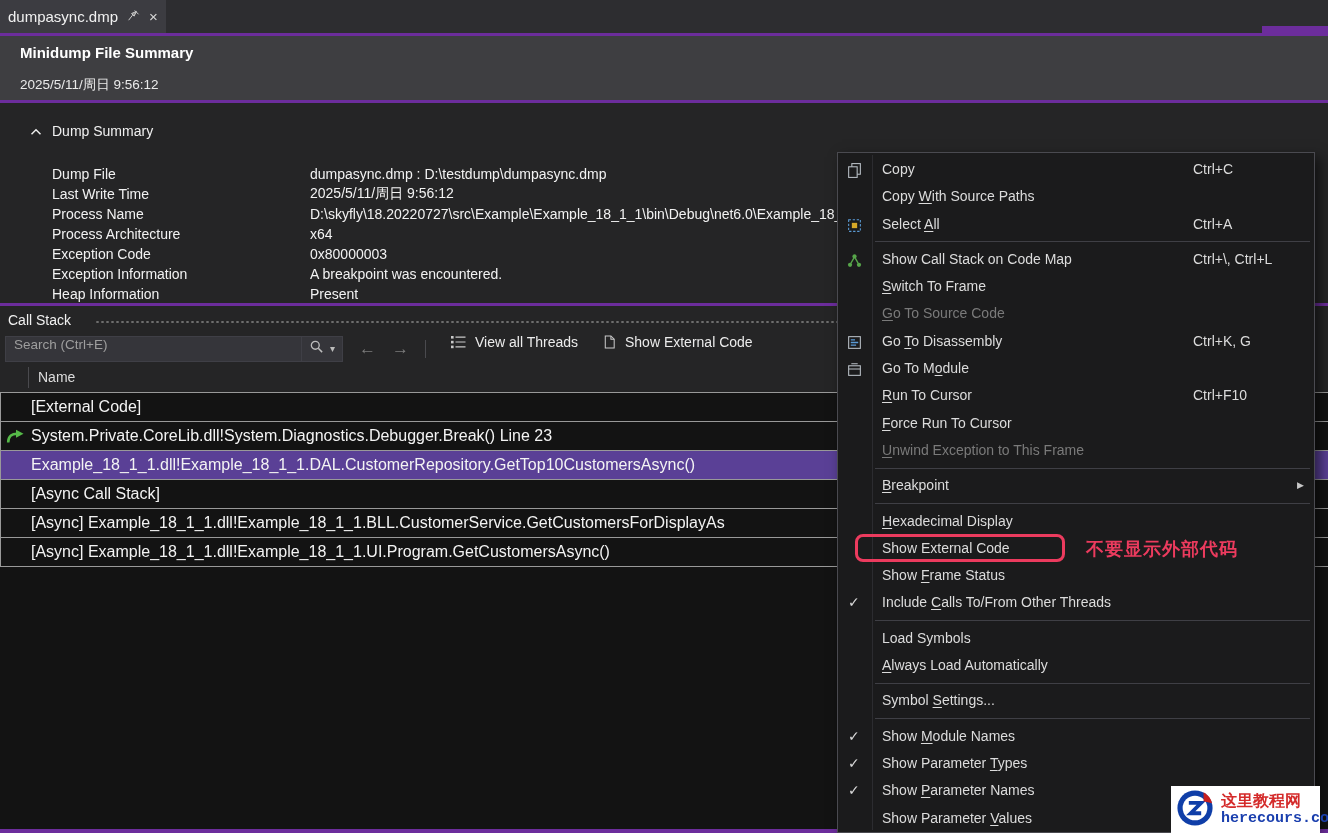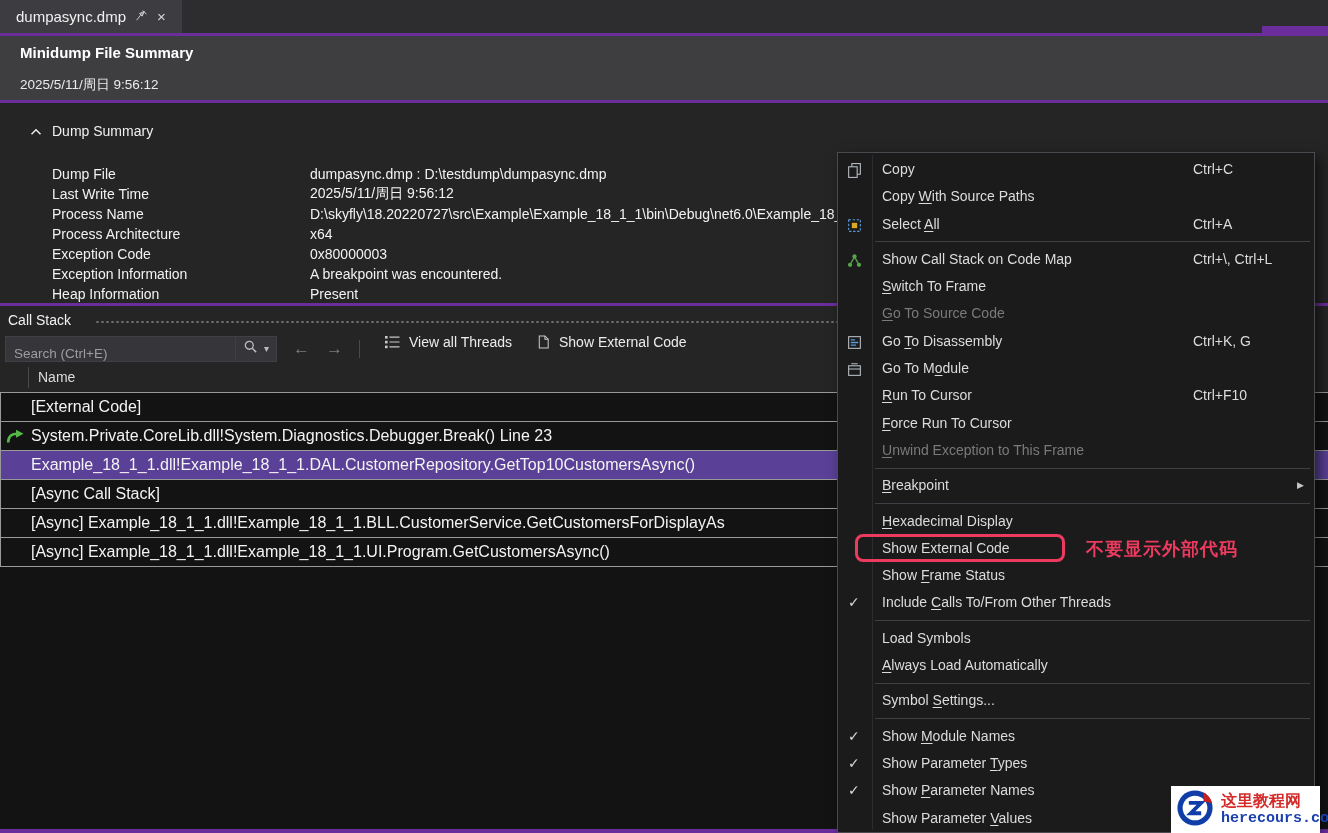"dumpasync.dmp" .tab { padding: 0 16px -> 0 8px }
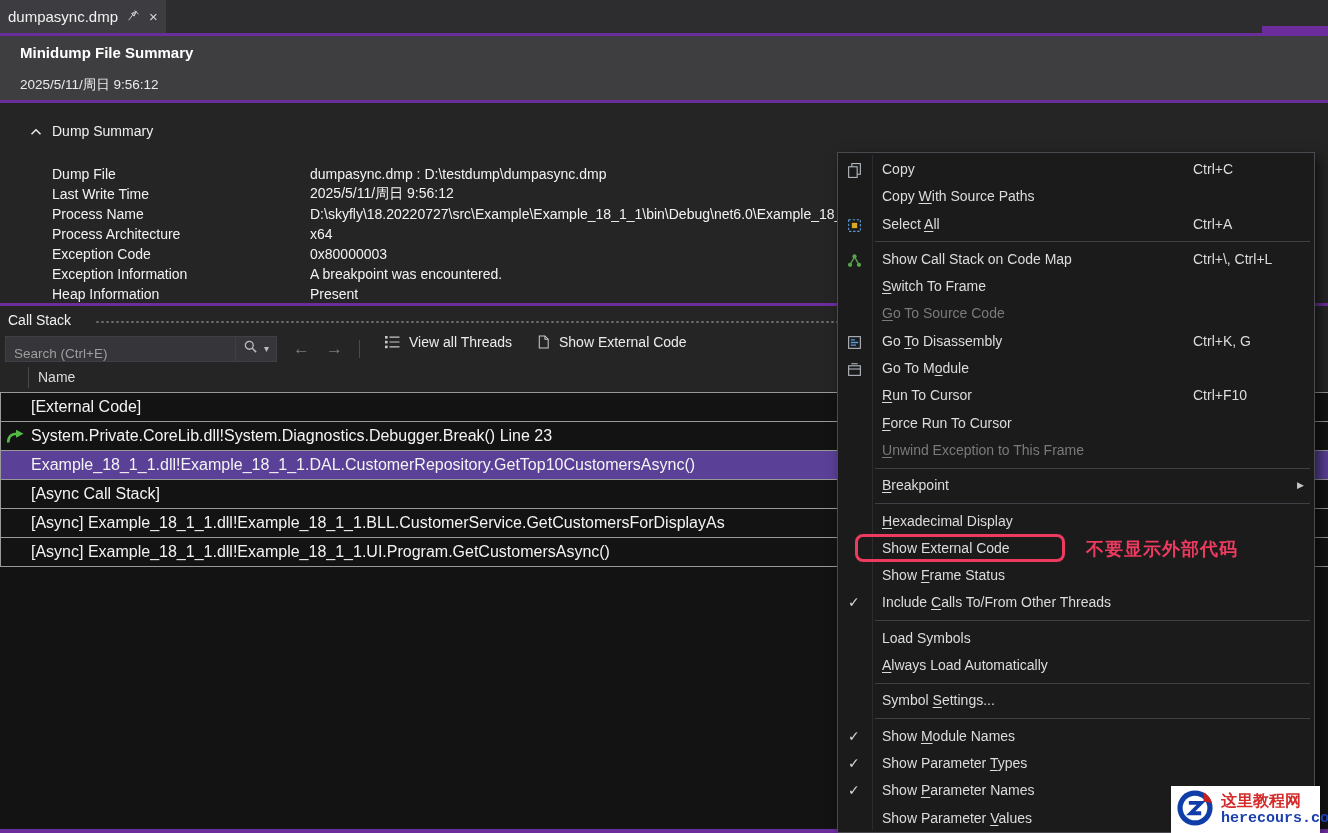"Search (Ctrl+E)" .searchbox { align-items: flex-end -> flex-start; width: 272px -> 338px }
